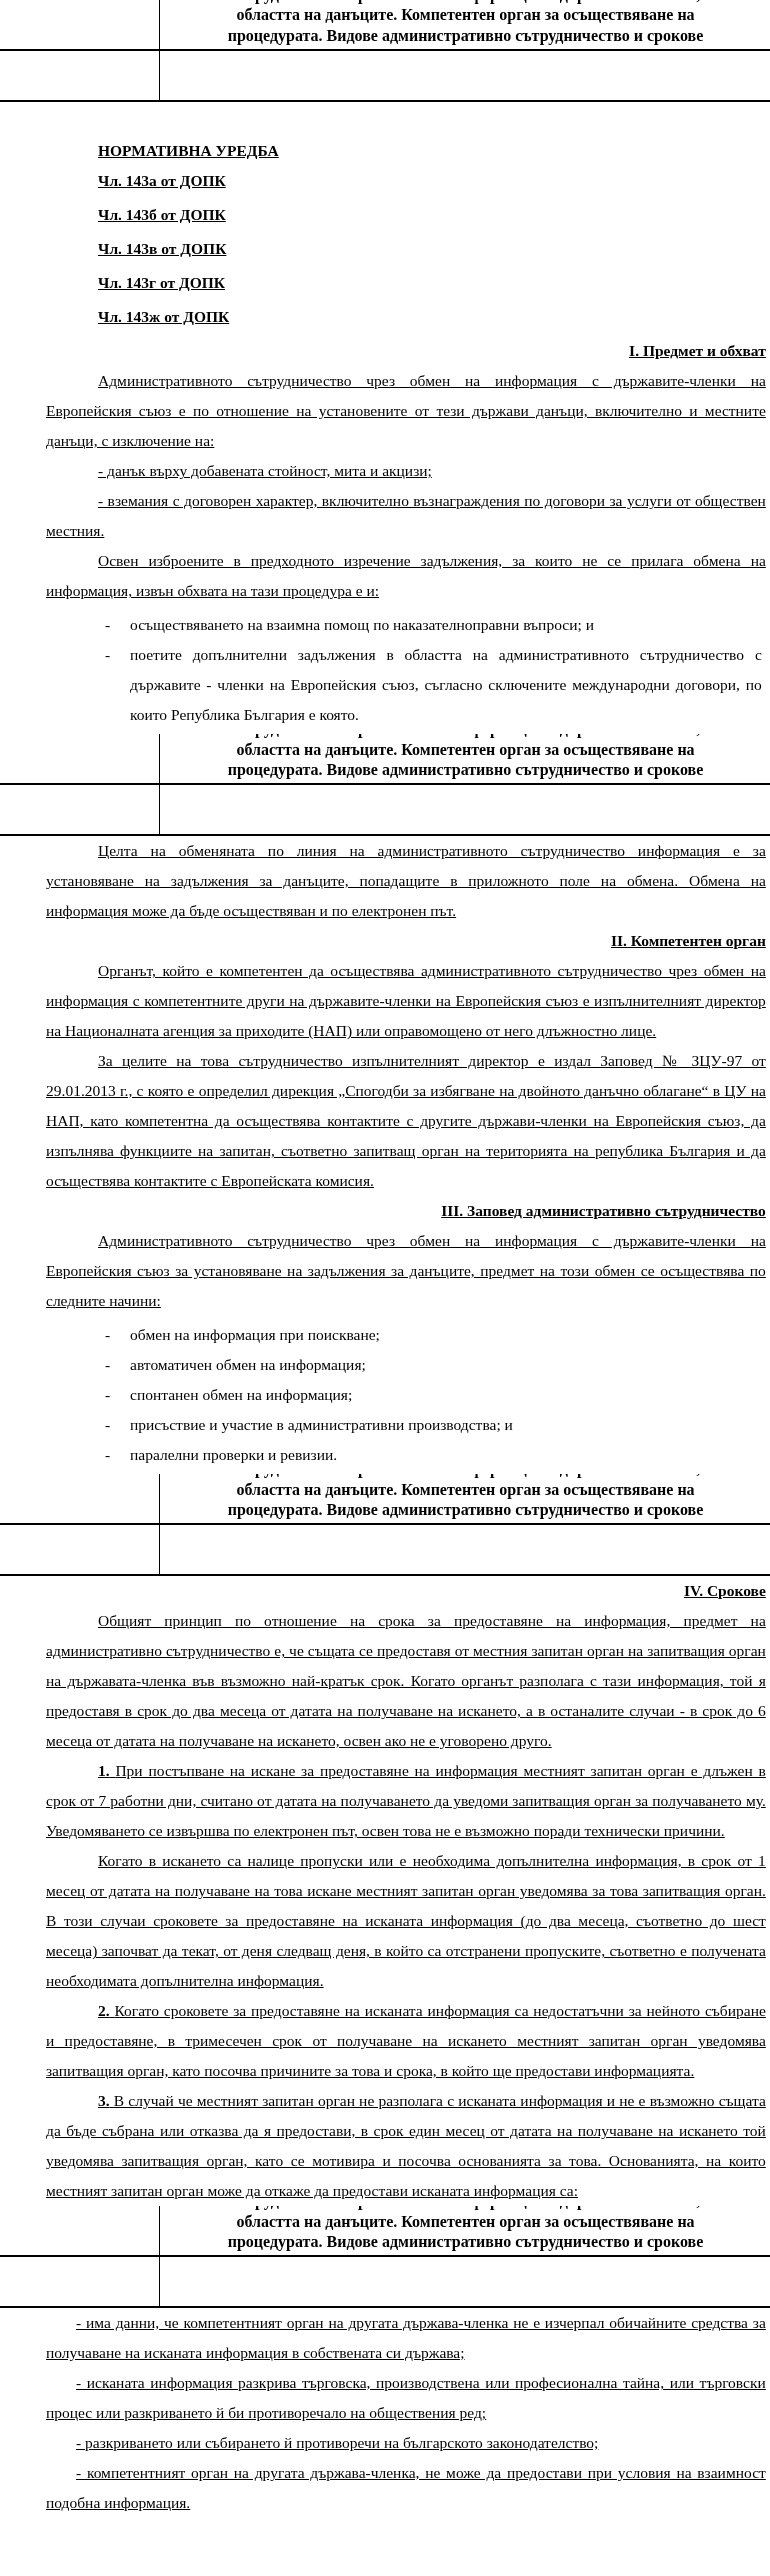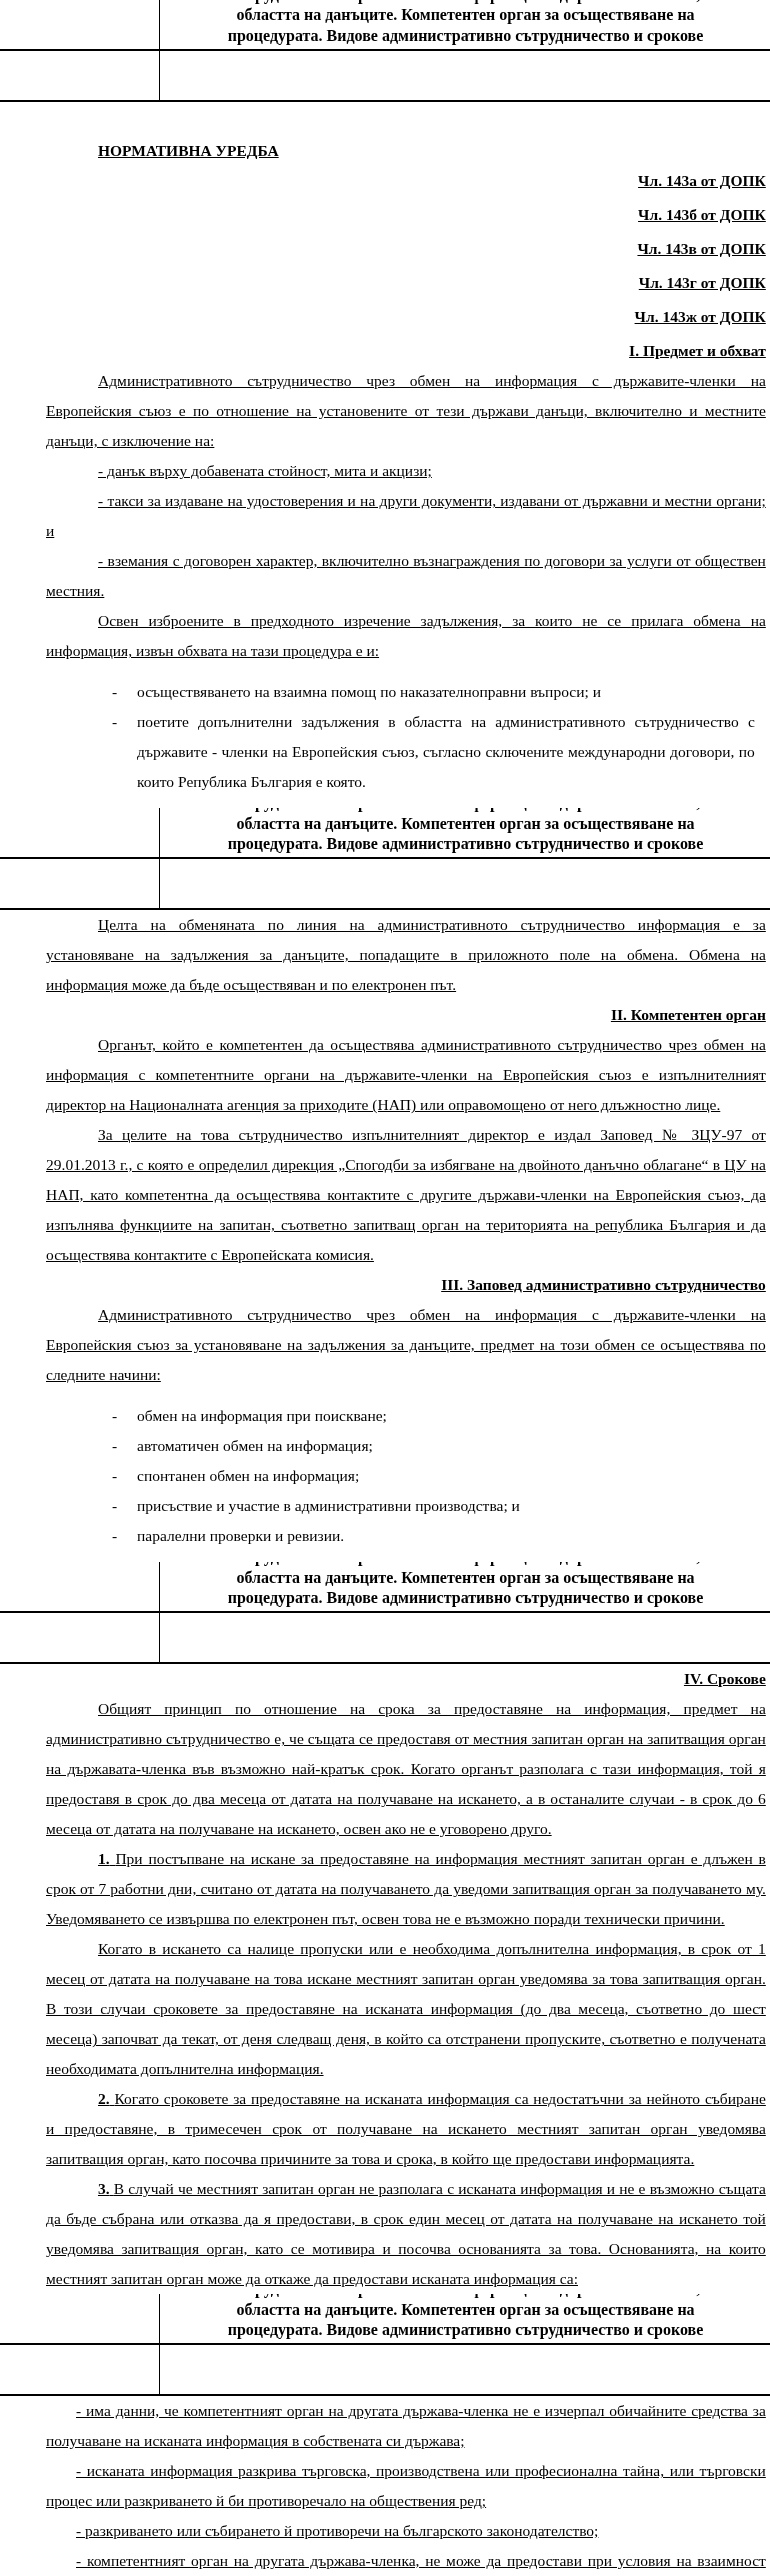"Чл. 143а от ДОПК" p.article { text-align: right -> left }
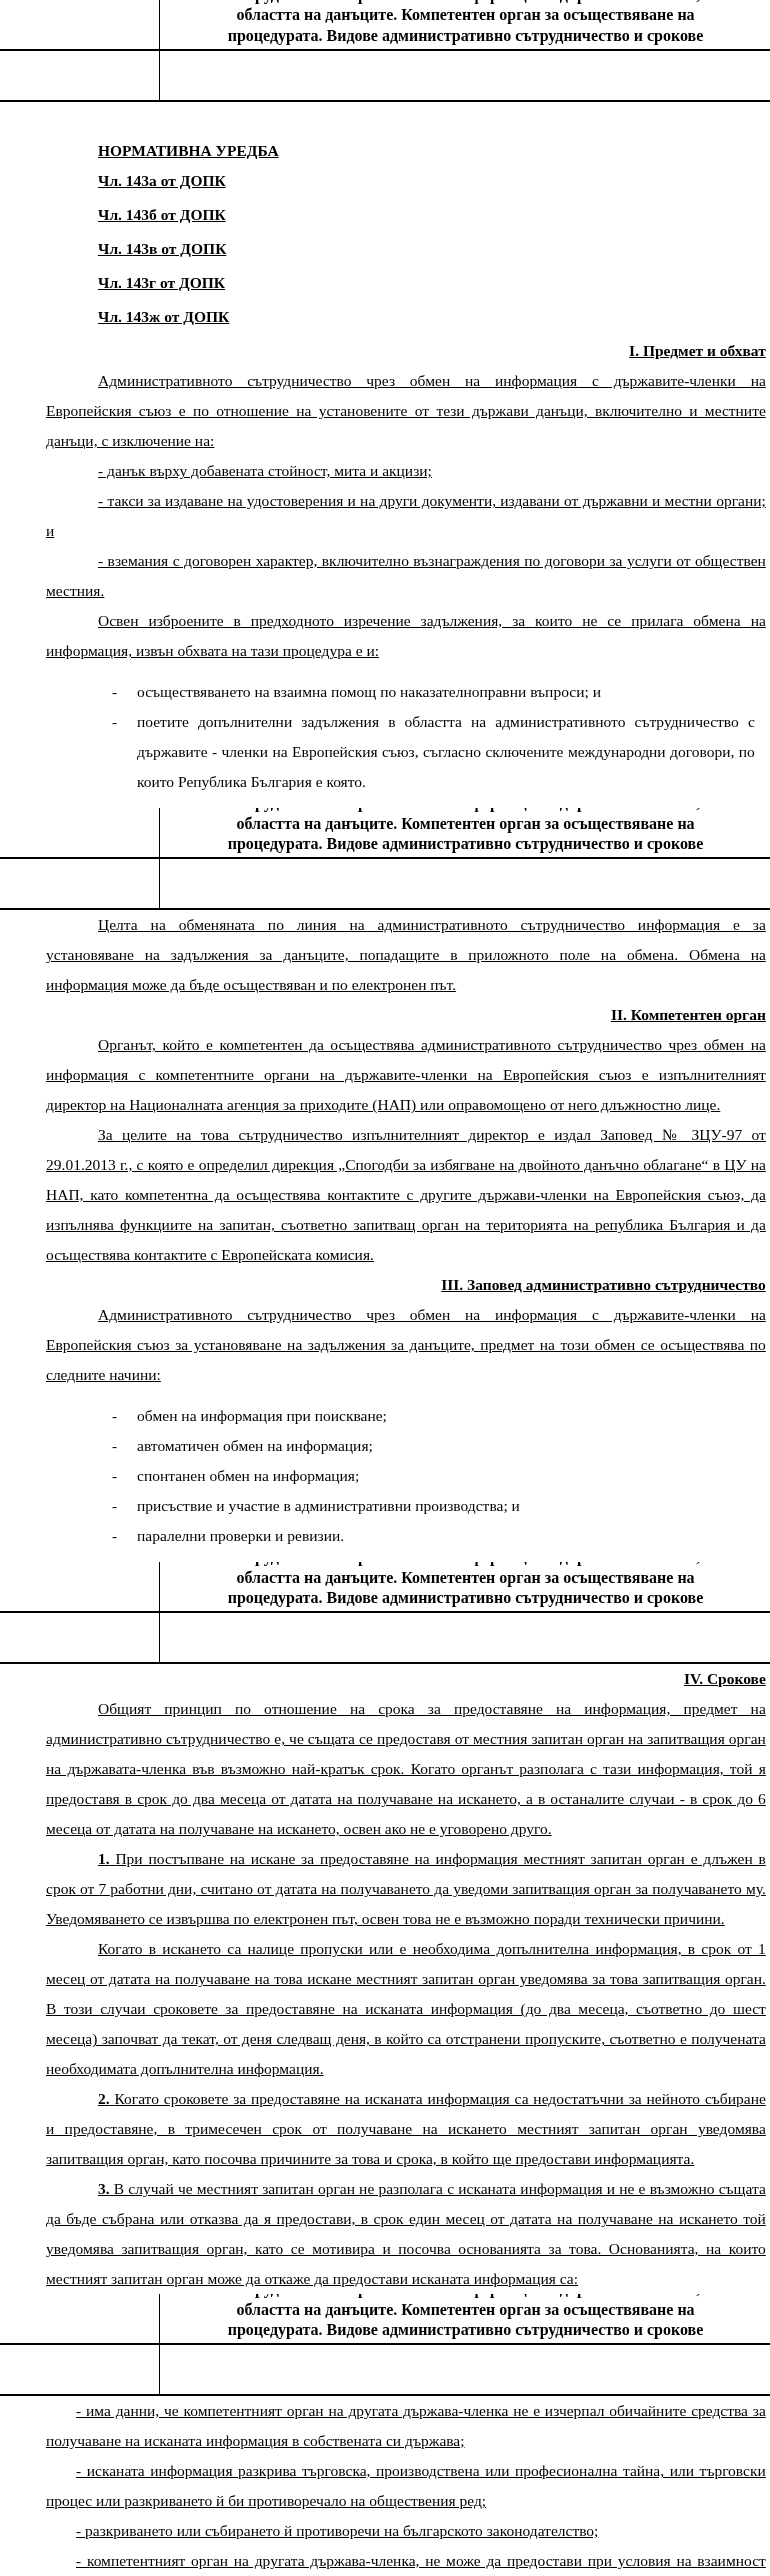"- такси за издаване на" p.excl { html: <p>- такси за издаване на удостоверения и на други документи, издавани от държавни и местни органи; и</p> -> none }
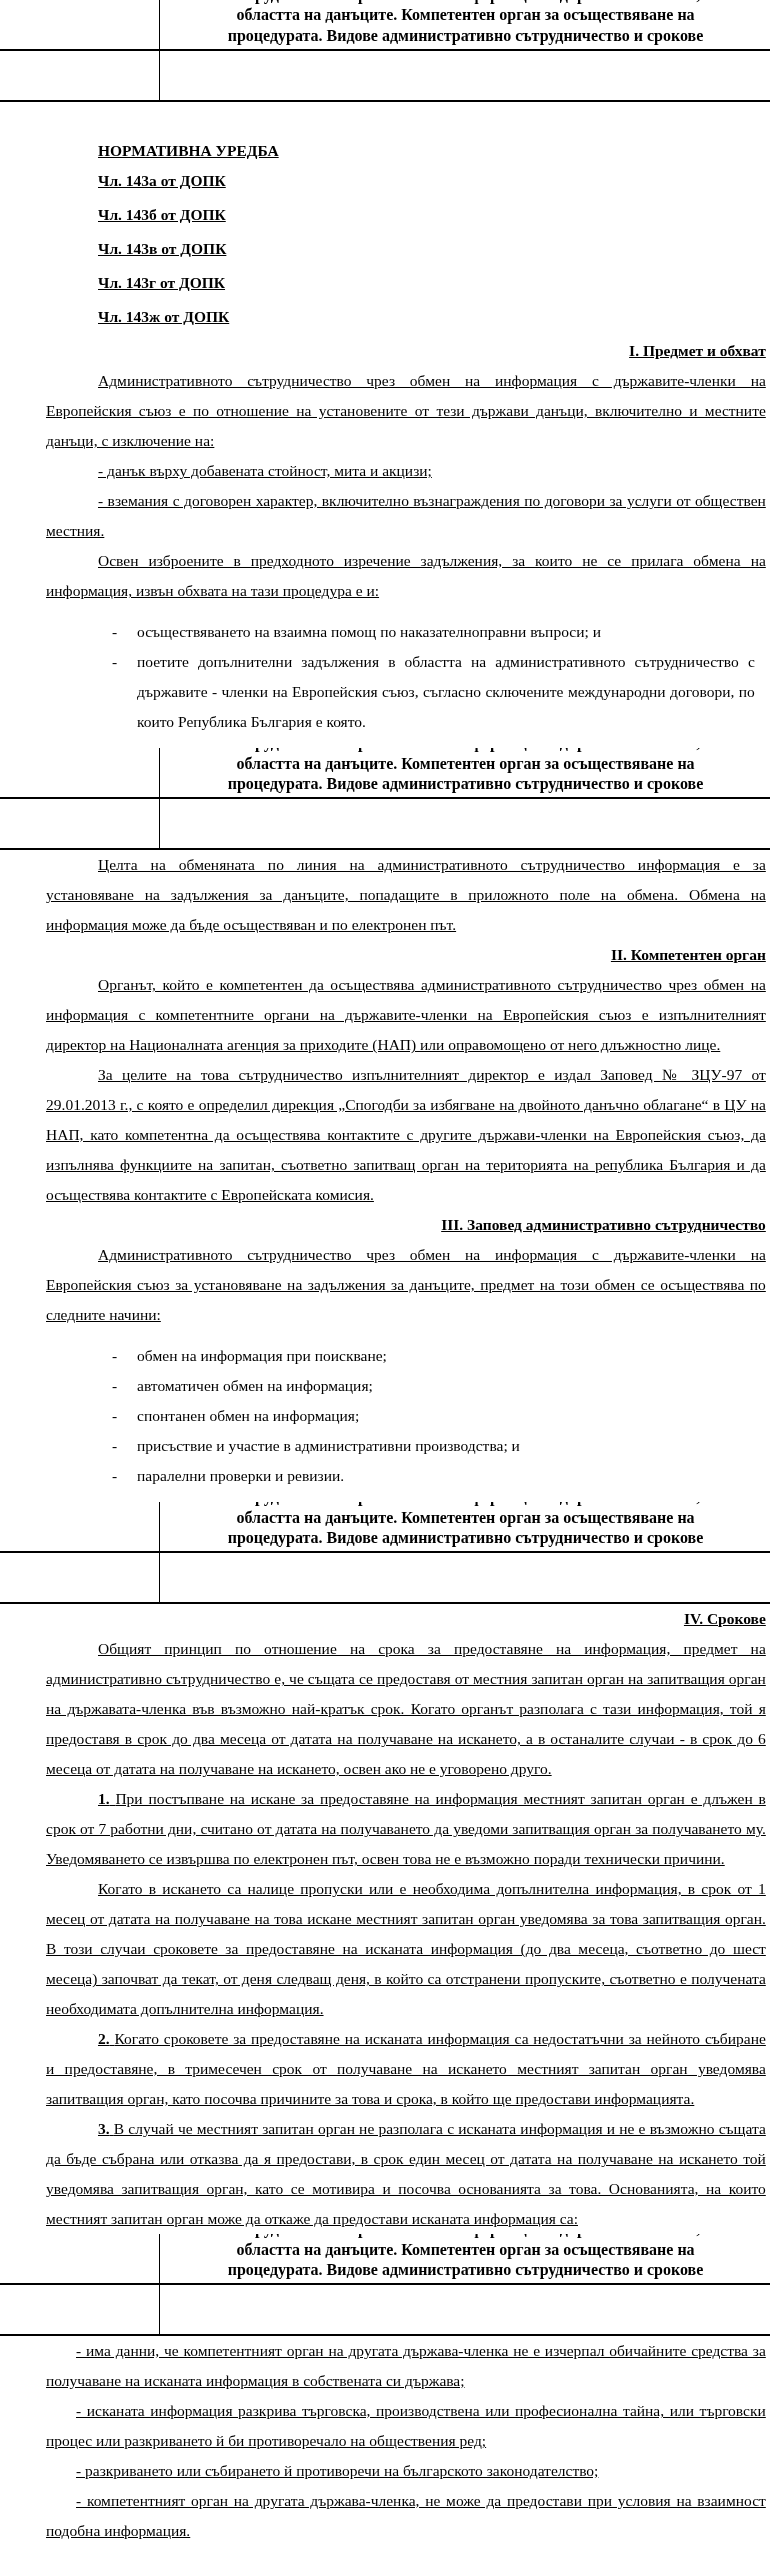"осъществяването на взаимна помощ по" ul.hang { margin: 11px -> 4px }
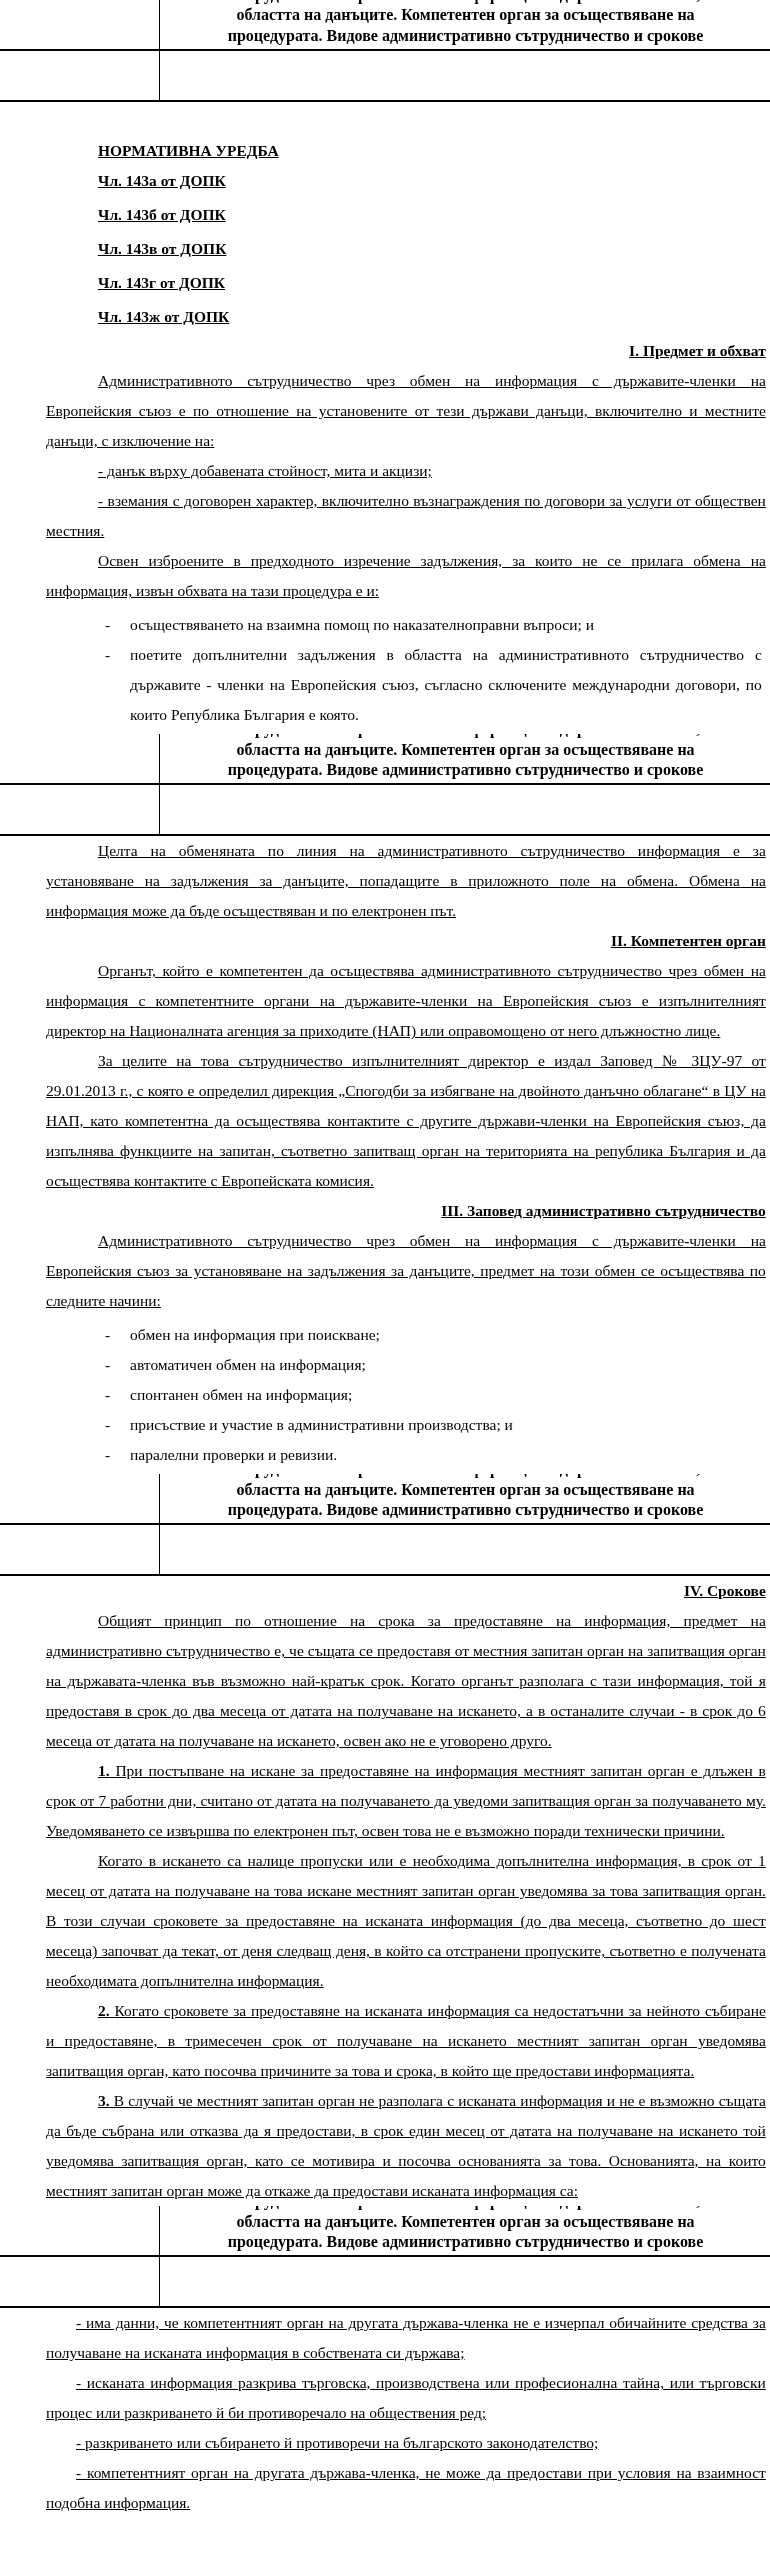"Органът, който е компетентен да" p.para { text: органи -> други }
